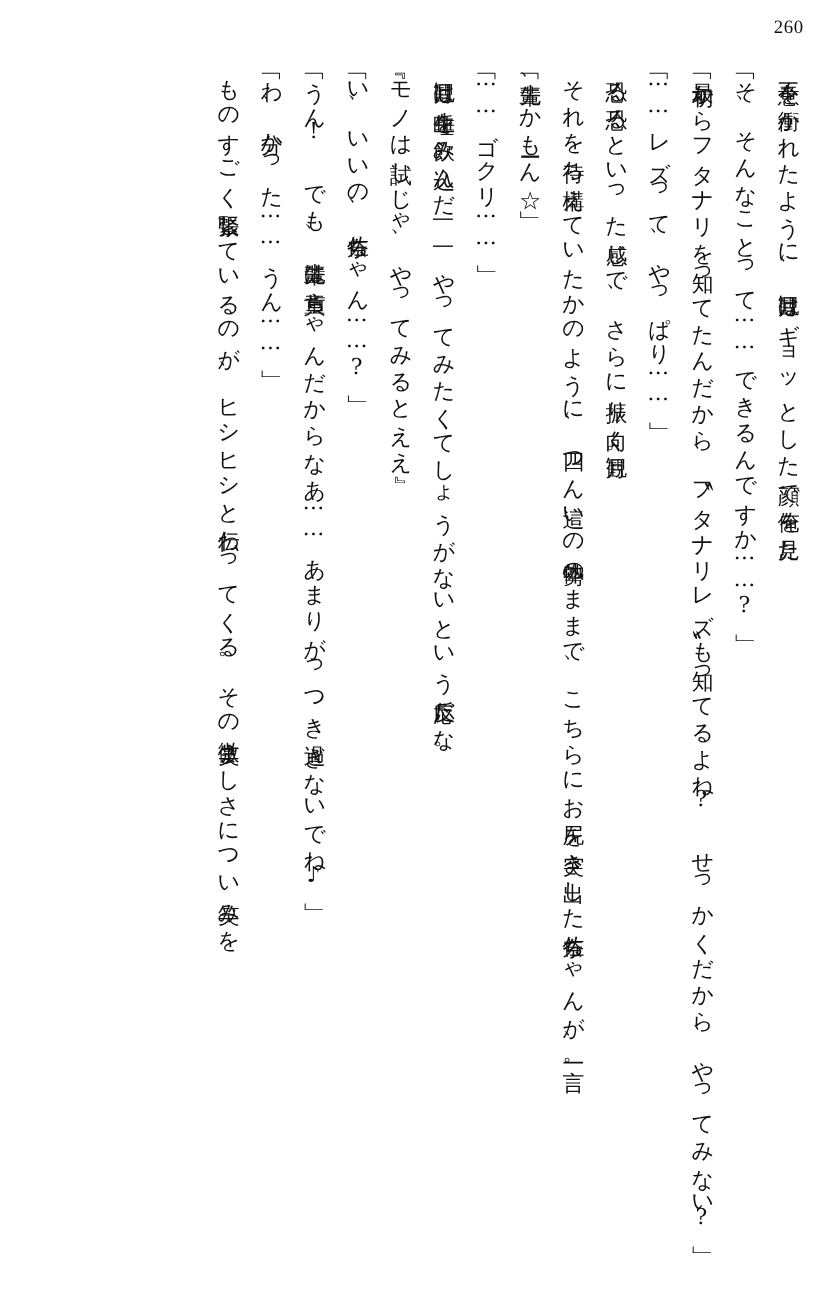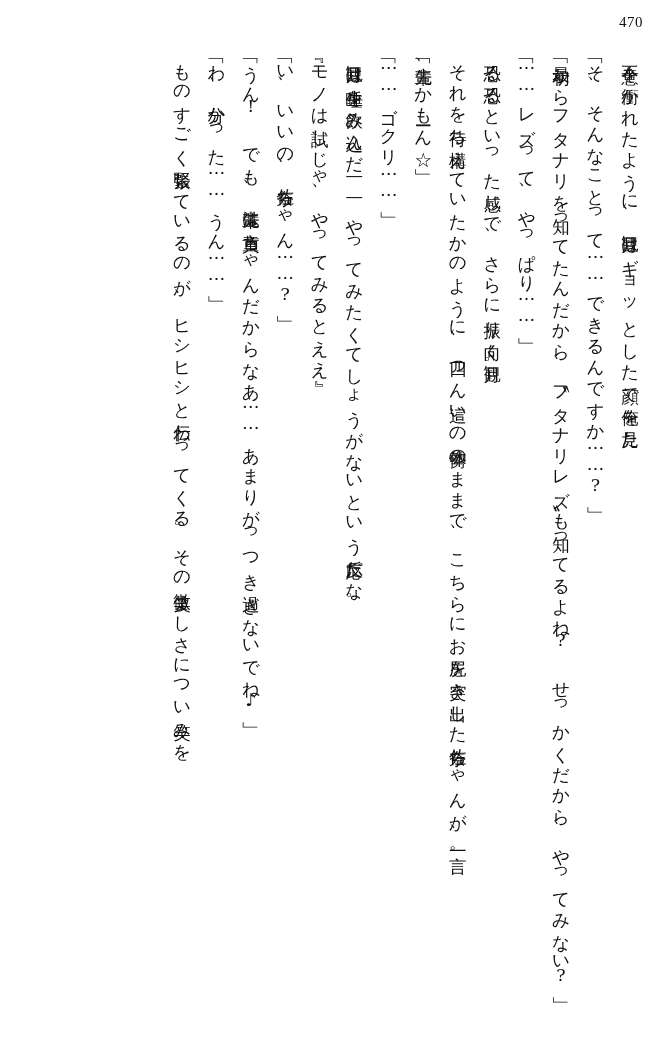"470" div.page-number { text: 470 -> 260 }
